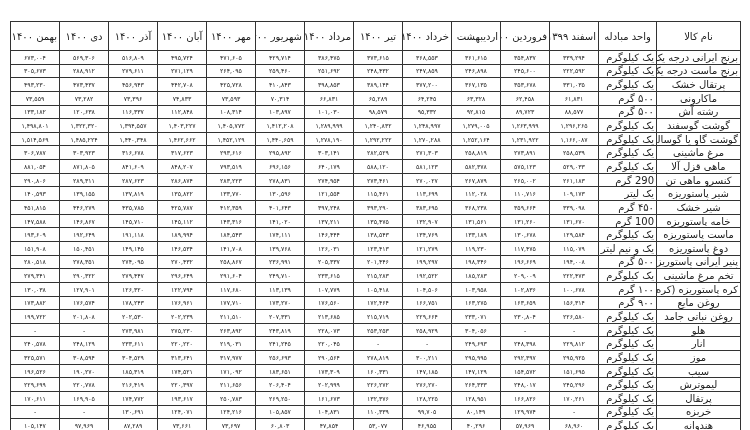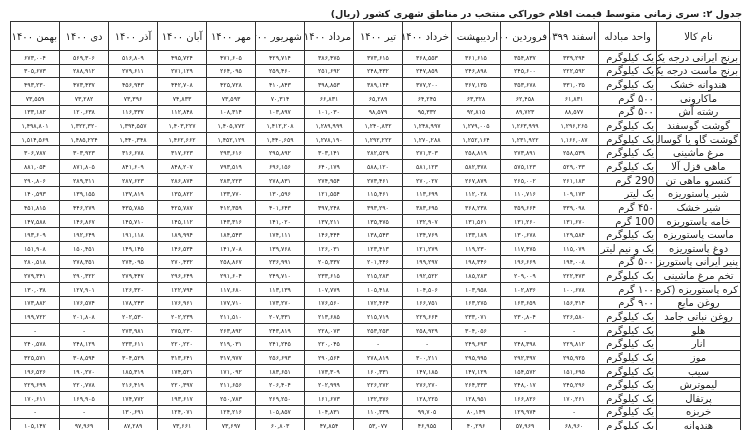"جدول ۲: سری زمانی متوسط" div.caption { html: <div>جدول ۲: سری زمانی متوسط قیمت اقلام خوراکی منتخب در مناطق شهری کشور (ریال)</div> -> none }
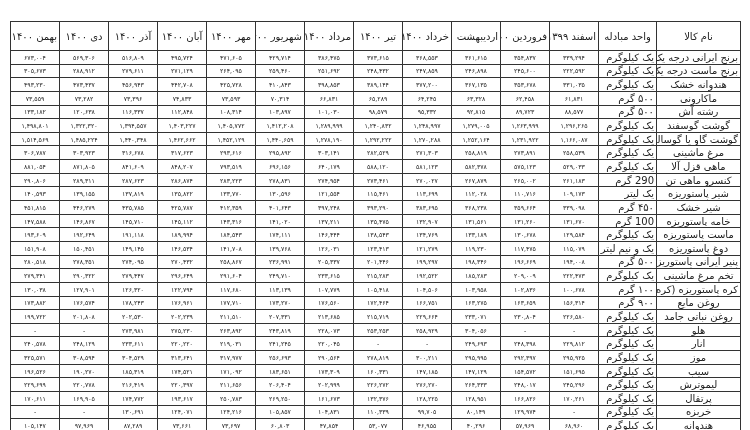"هندوانه خشک" td.name { text: هندوانه -> پرتقال }
